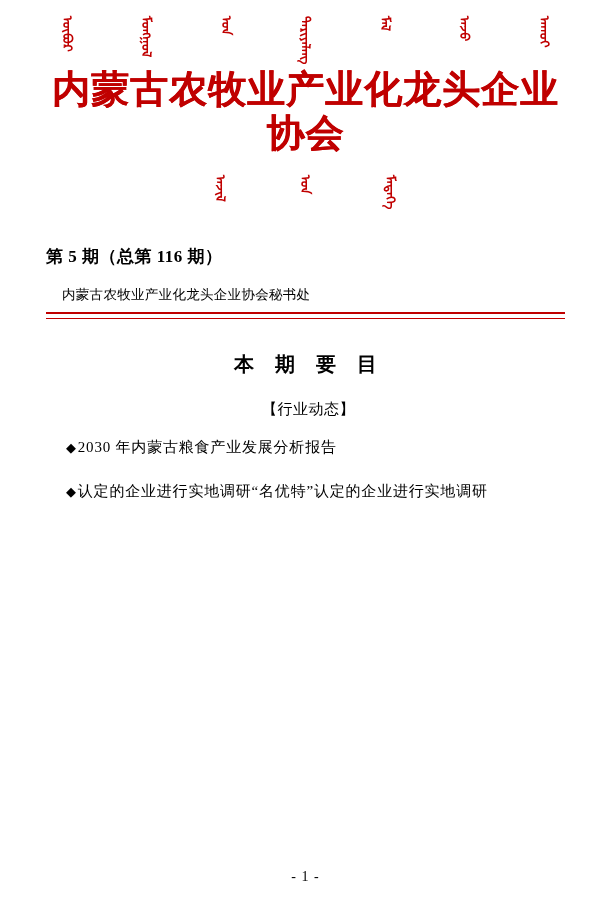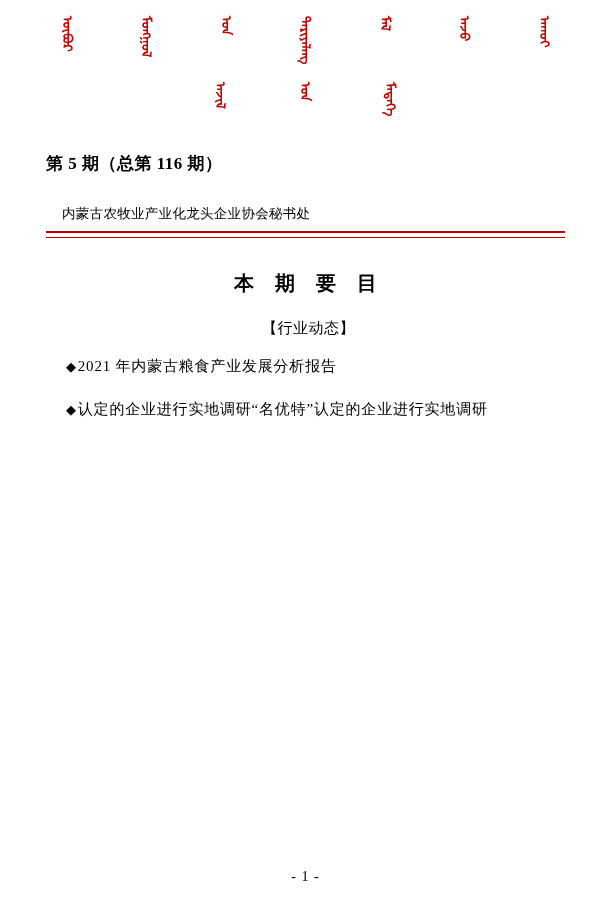"内蒙古农牧业产业化龙头企业协会" div.masthead { html: none -> <div>内蒙古农牧业产业化龙头企业协会</div> }
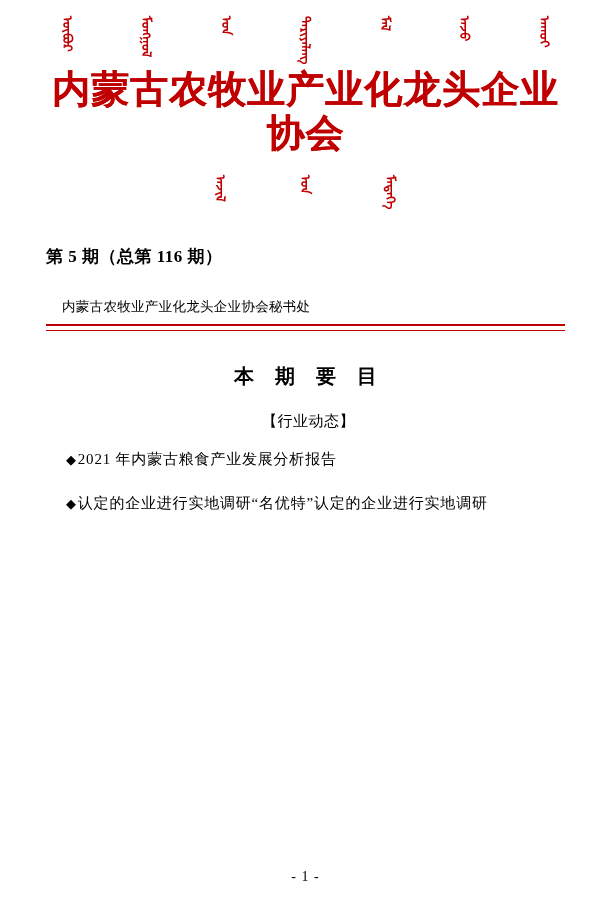"内蒙古农牧业产业化龙头企业协会秘书处" .publisher-row { margin-top: 30px -> 18px }
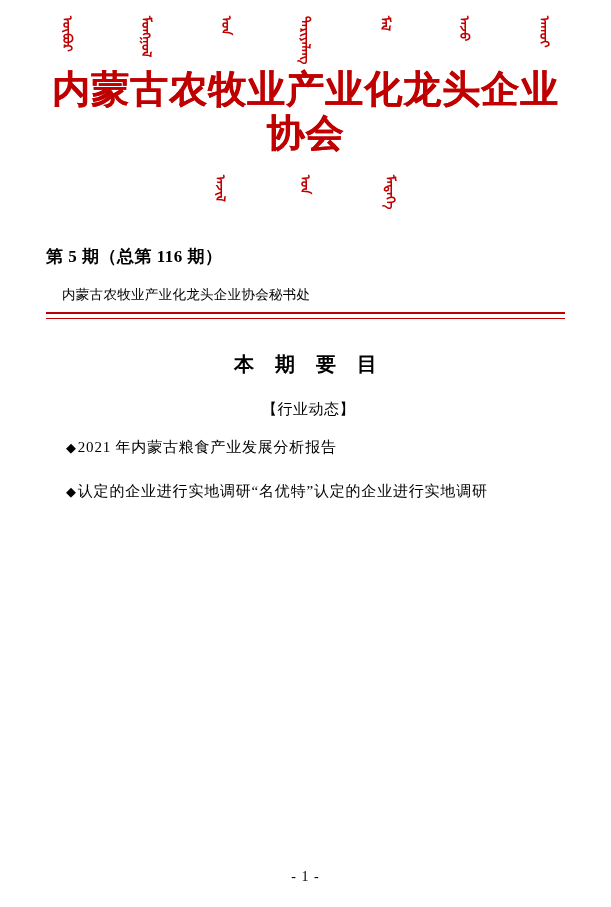"2021 年内蒙古粮食产业发展分析报告" span { text: 2021 -> 2030 }
